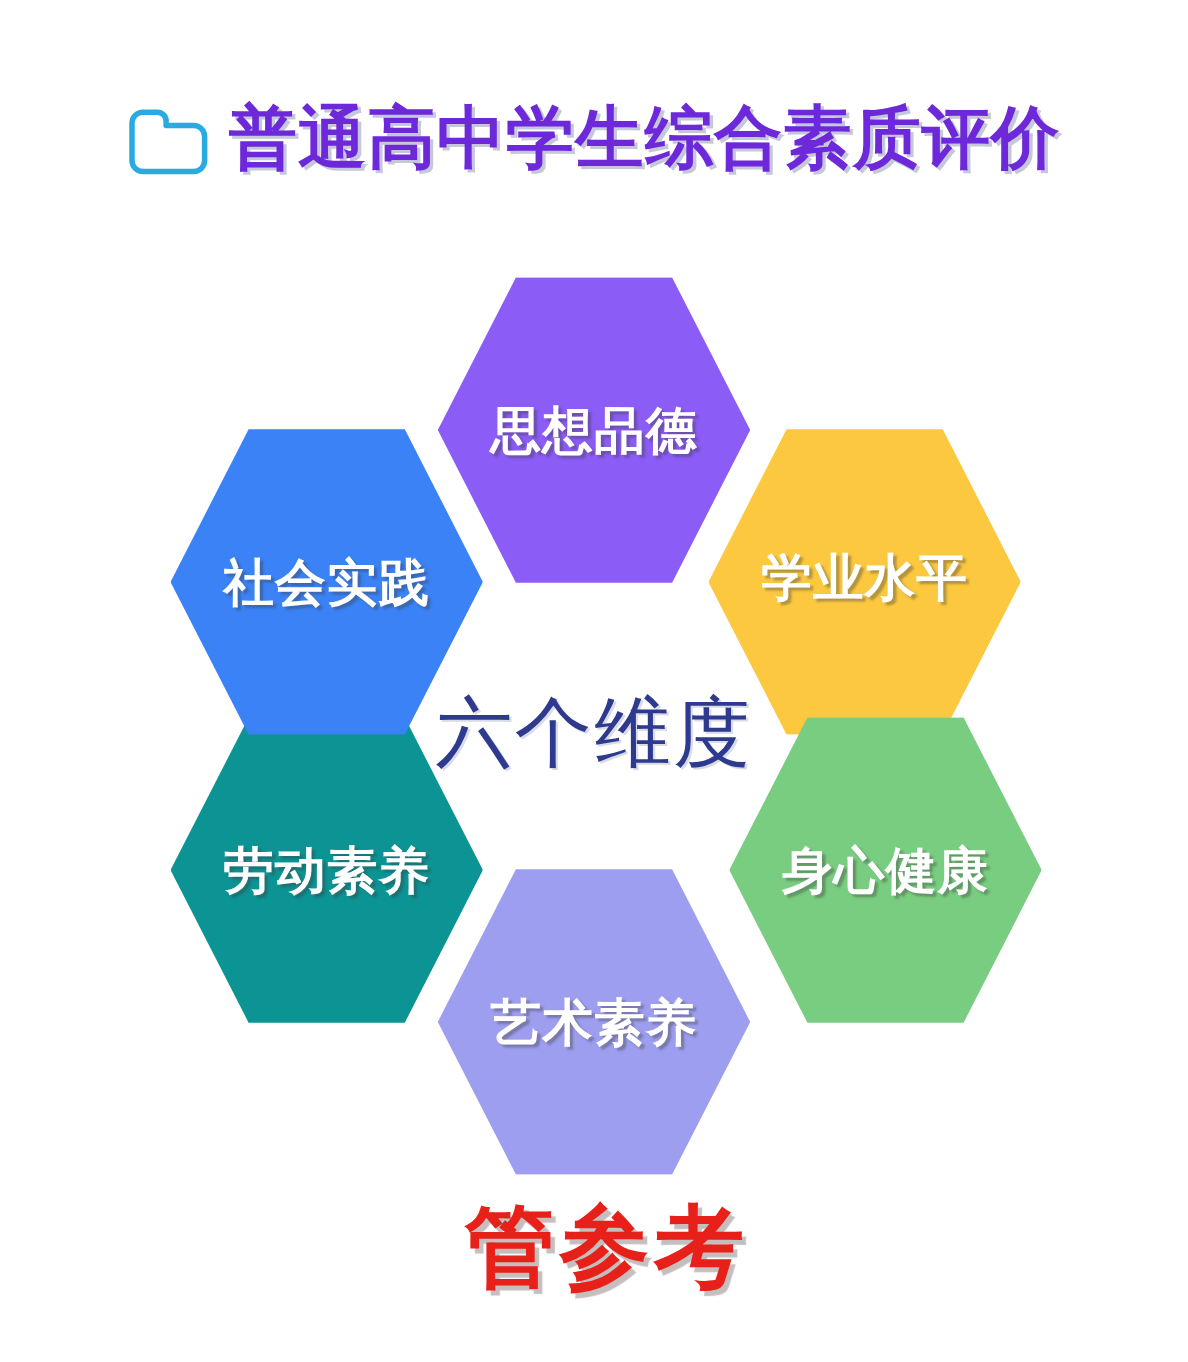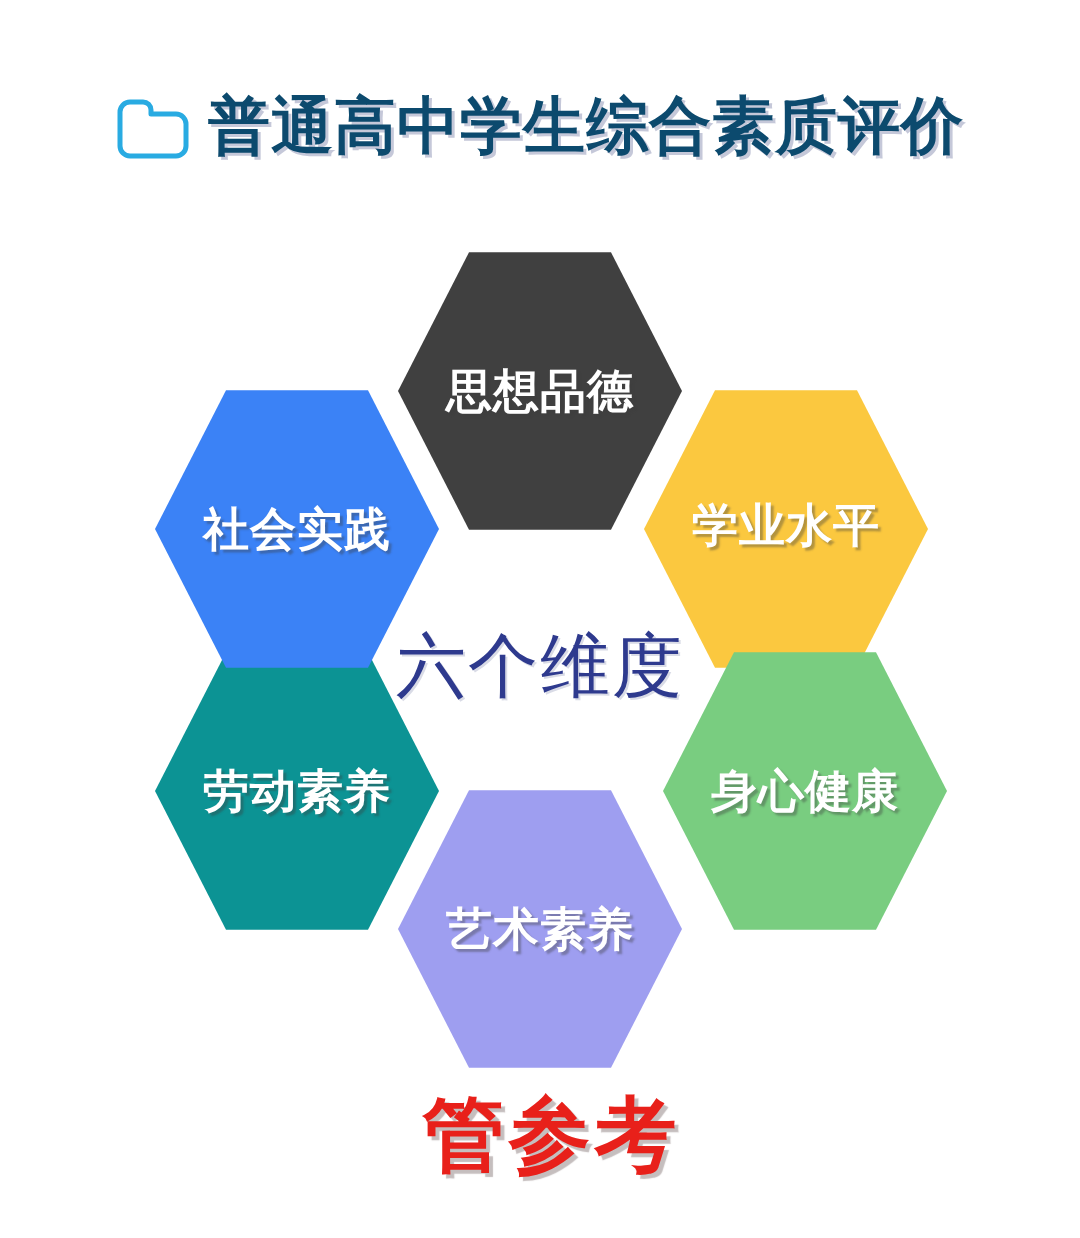"普通高中学生综合素质评价" div.header-title { color: #0c4a6e -> #6d28d9 }
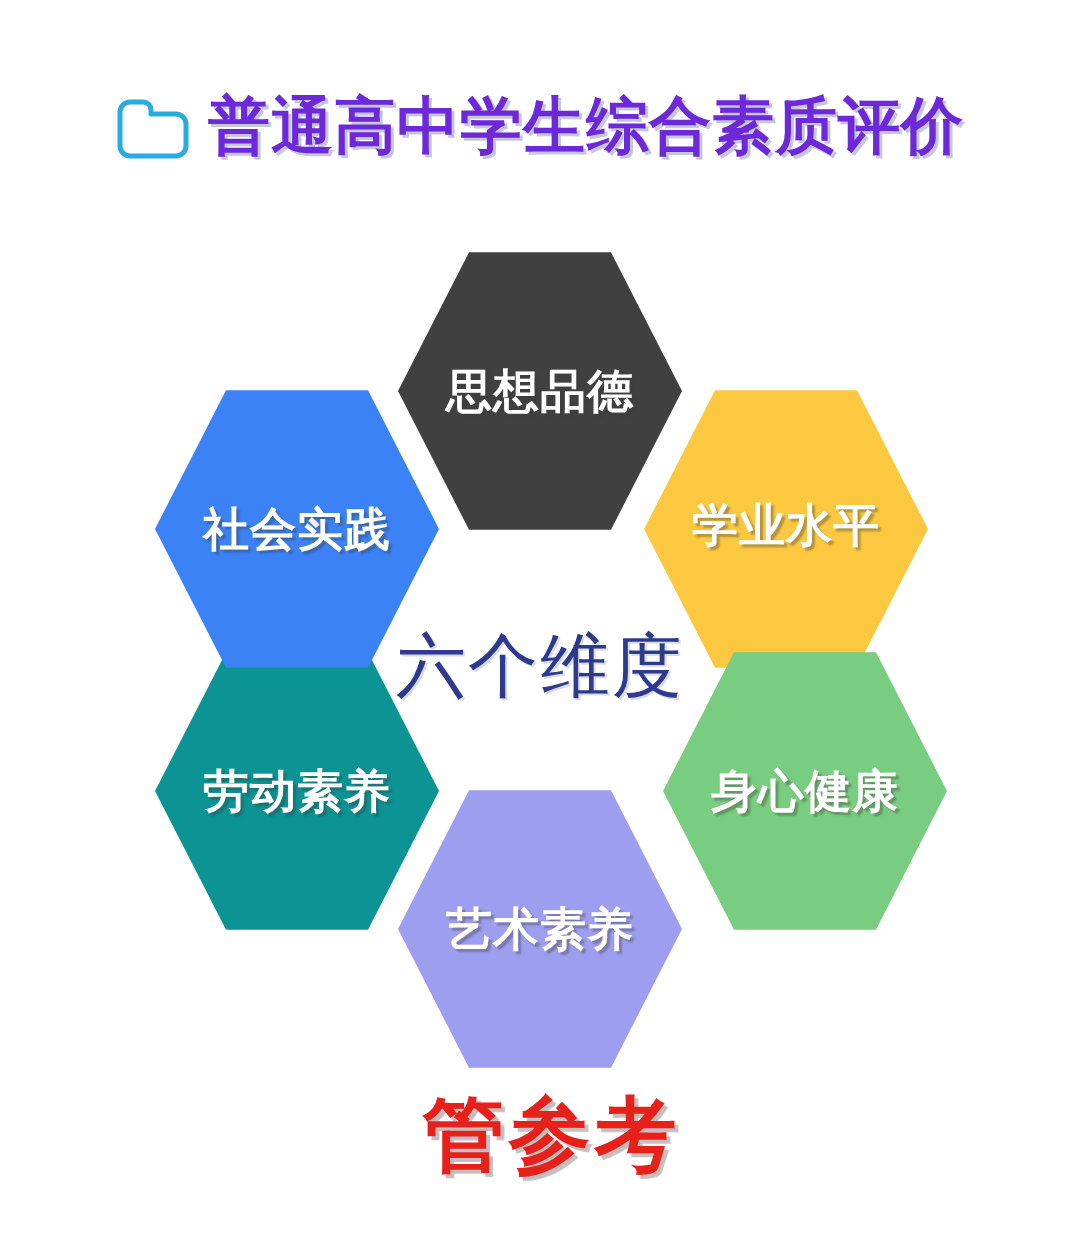"思想品德" div.hex { background: #404040 -> #8b5cf6 }
